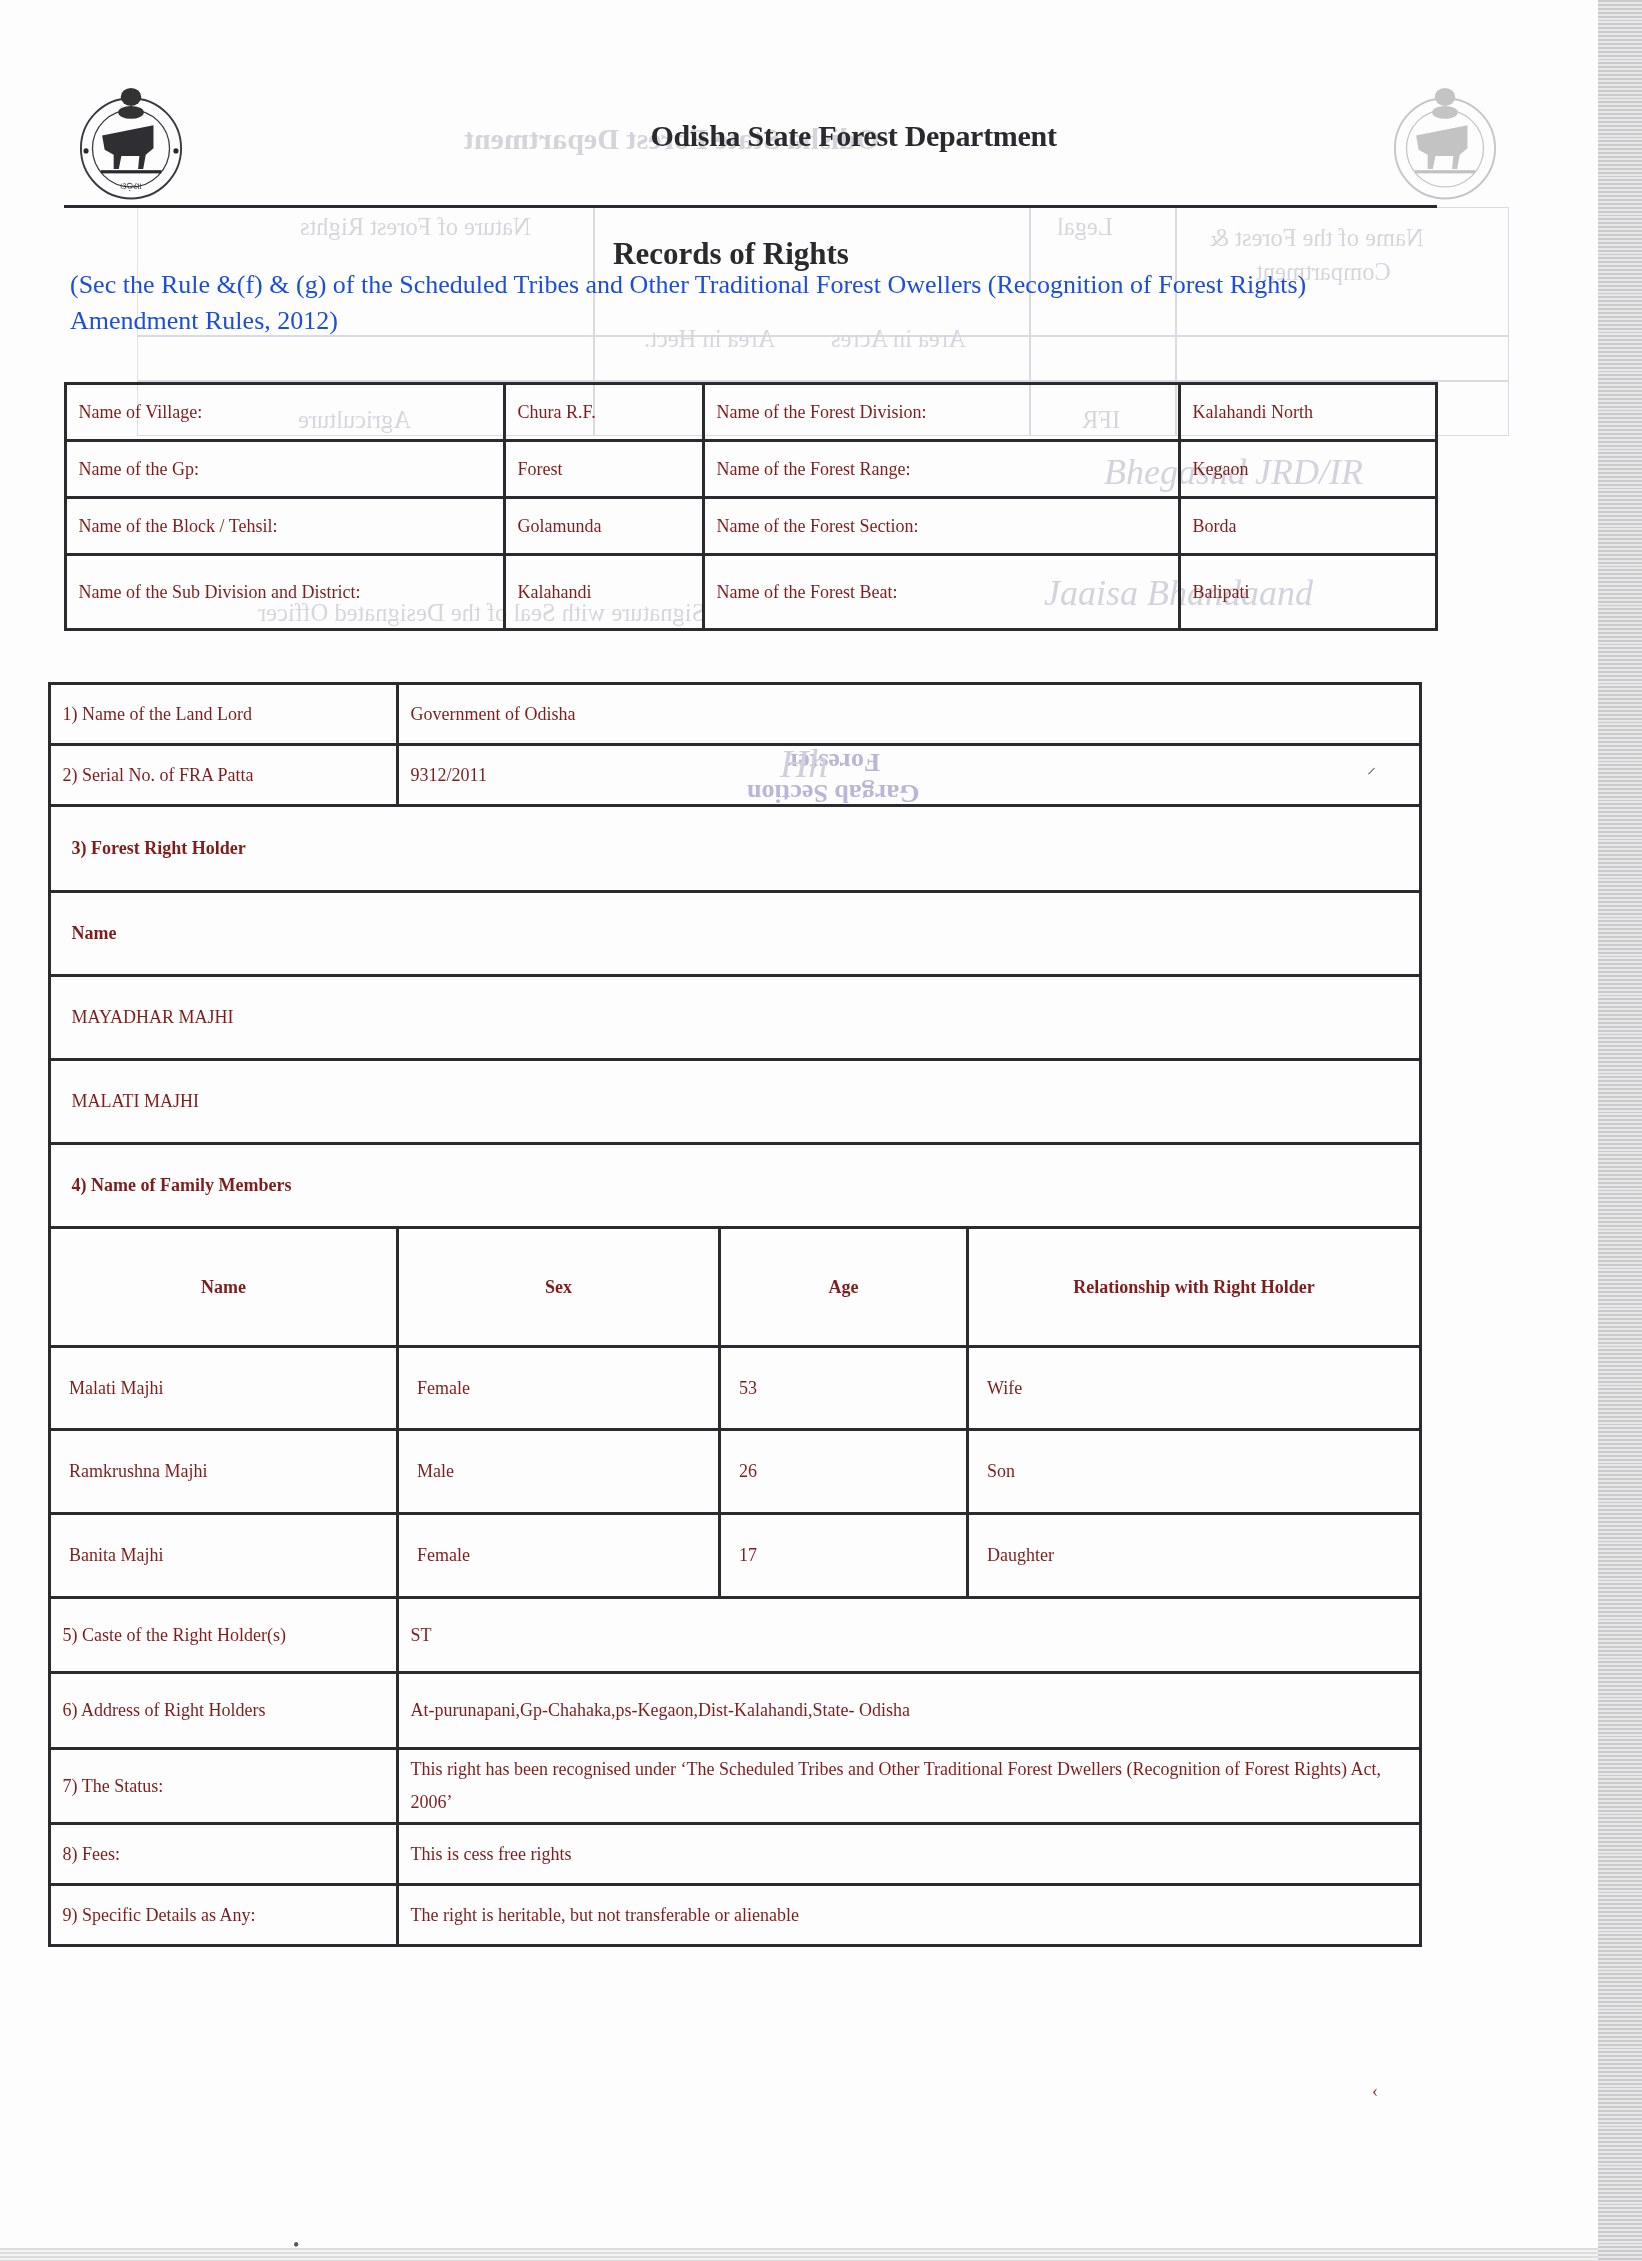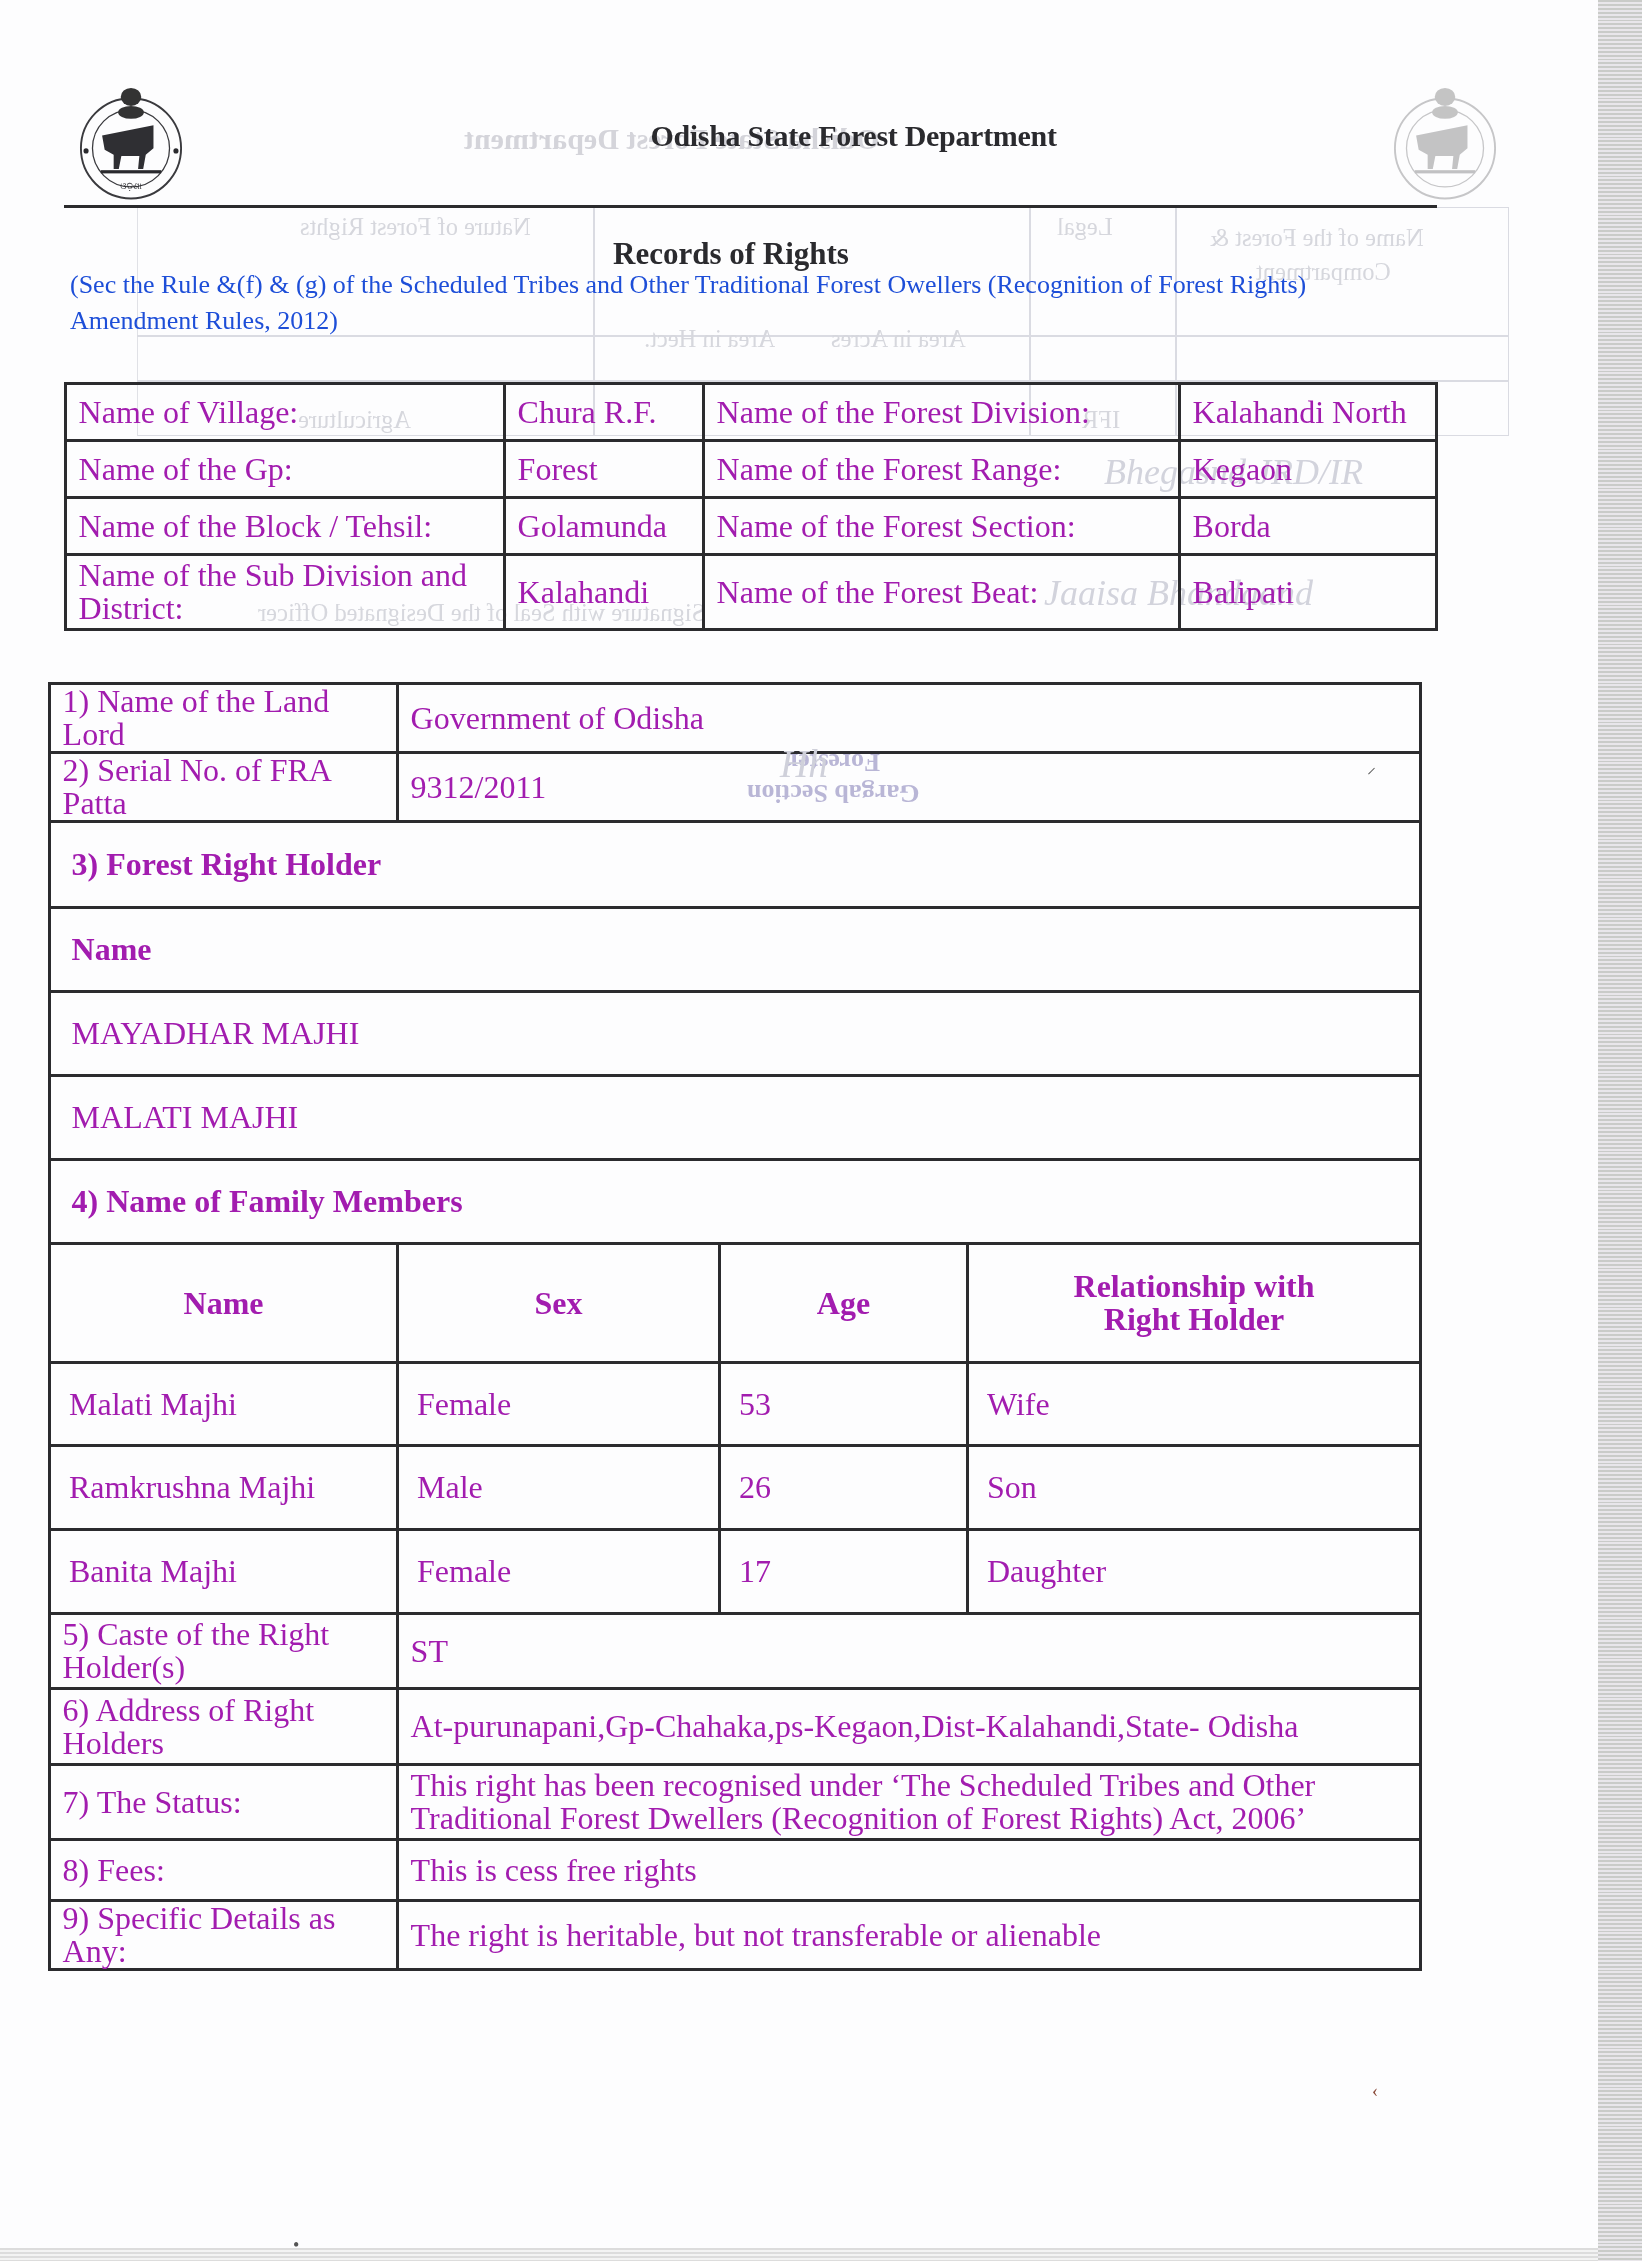"Name of Village:" table.grid { color: #a21caf -> #7f1d1d; font-size: 32px -> 18px }
